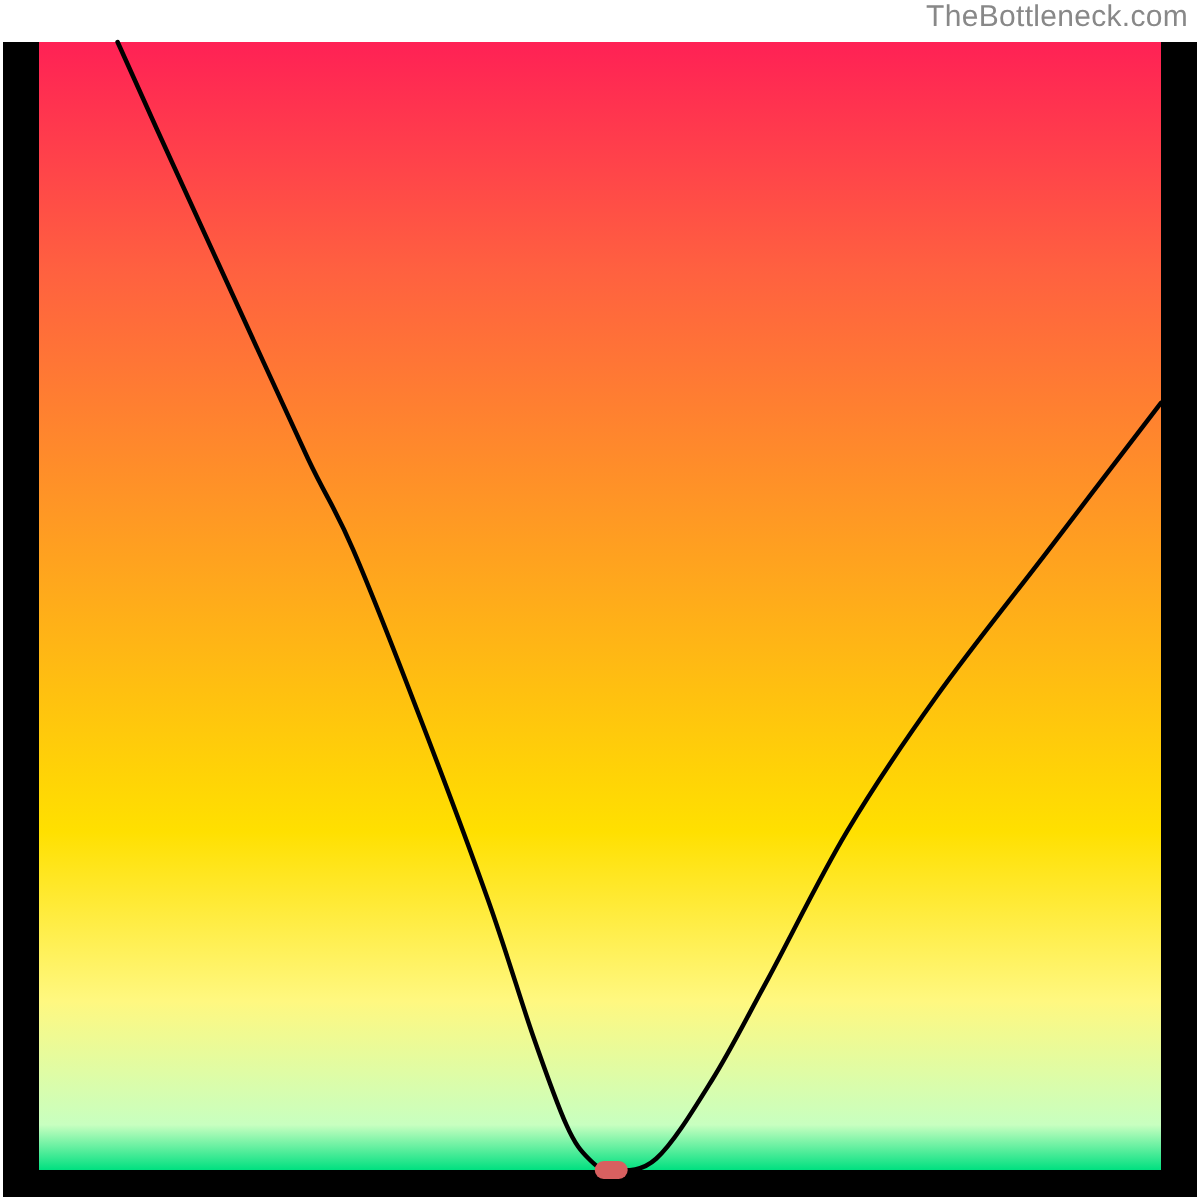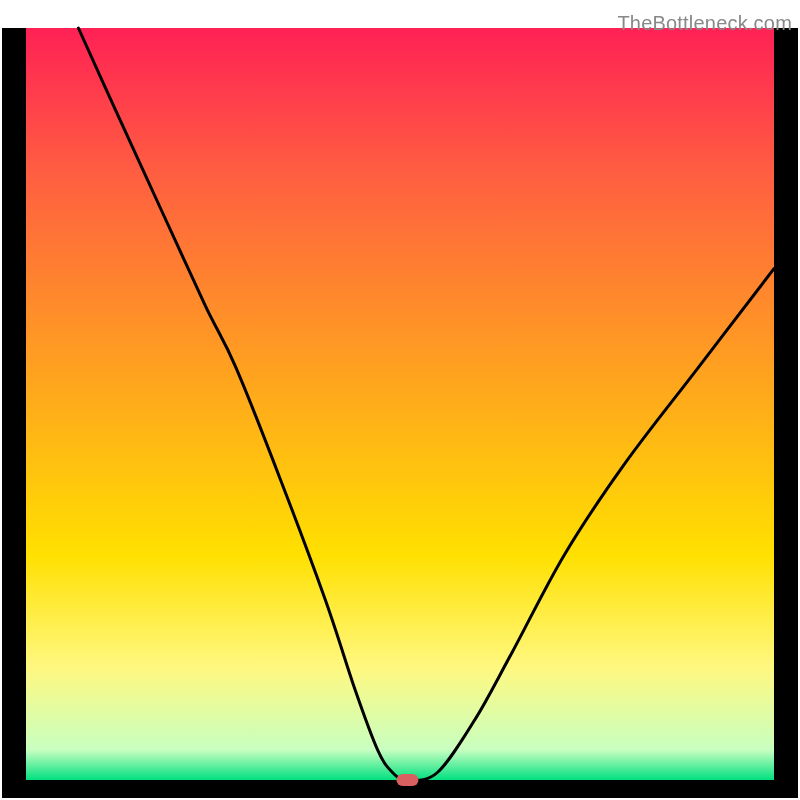"TheBottleneck.com" .attribution { top: 12px -> 0 }
